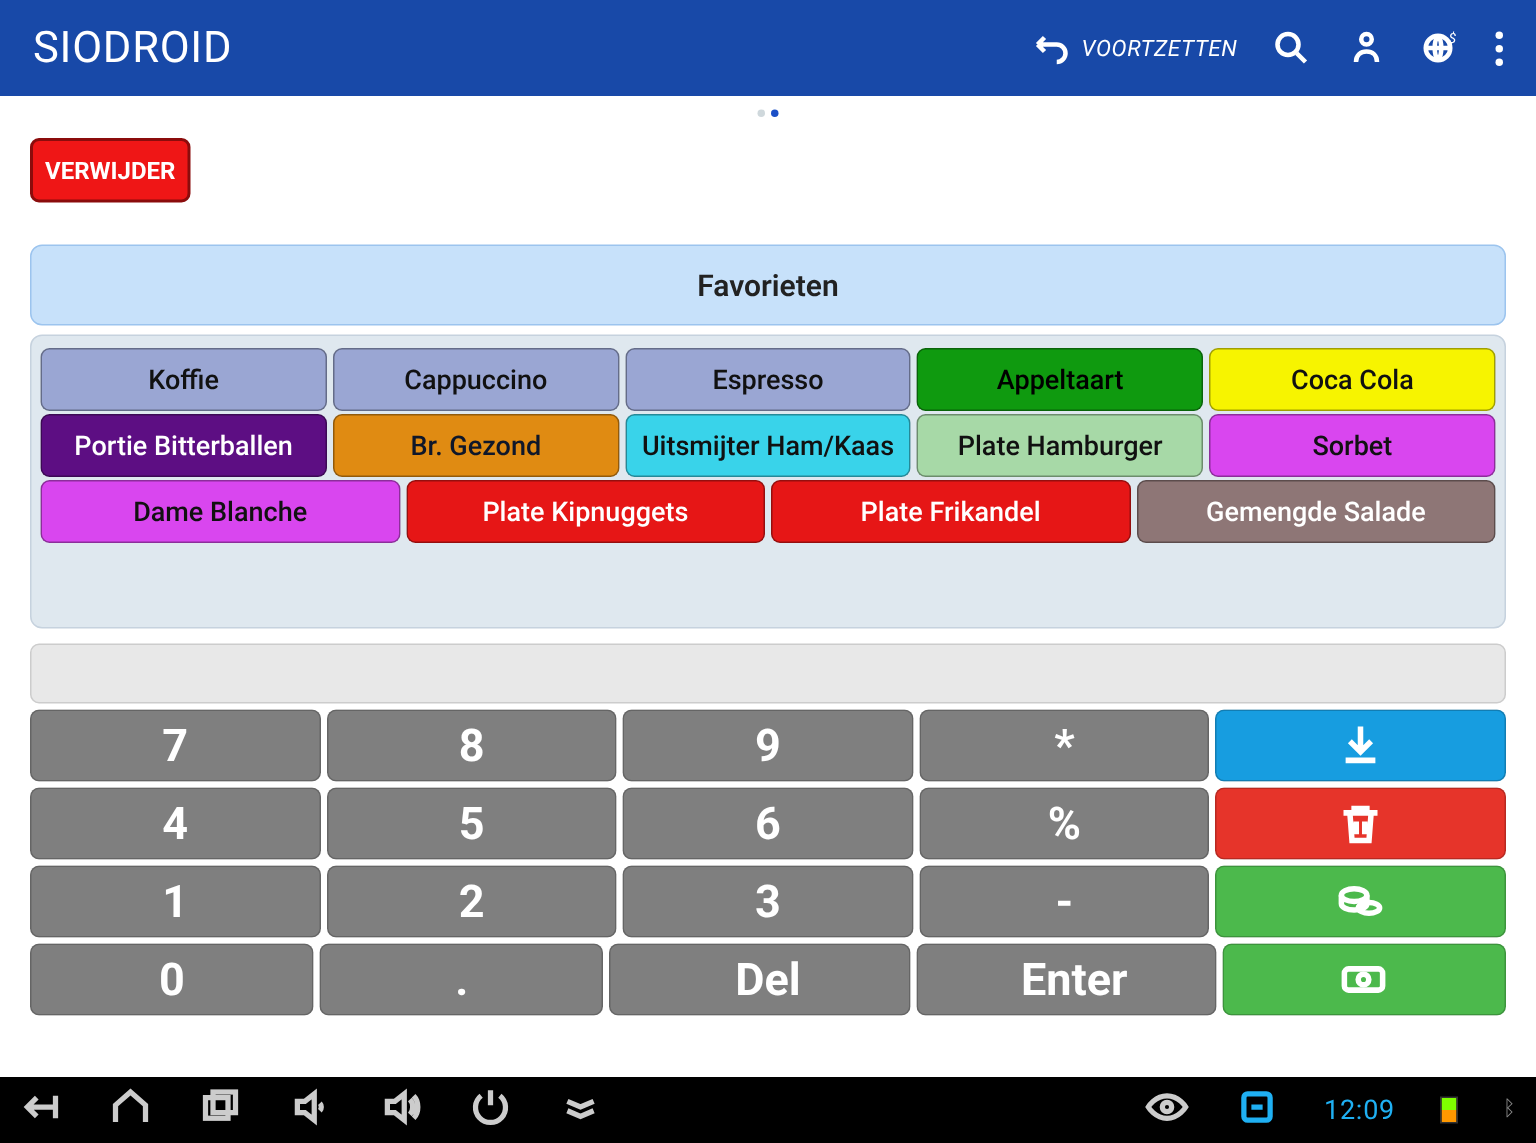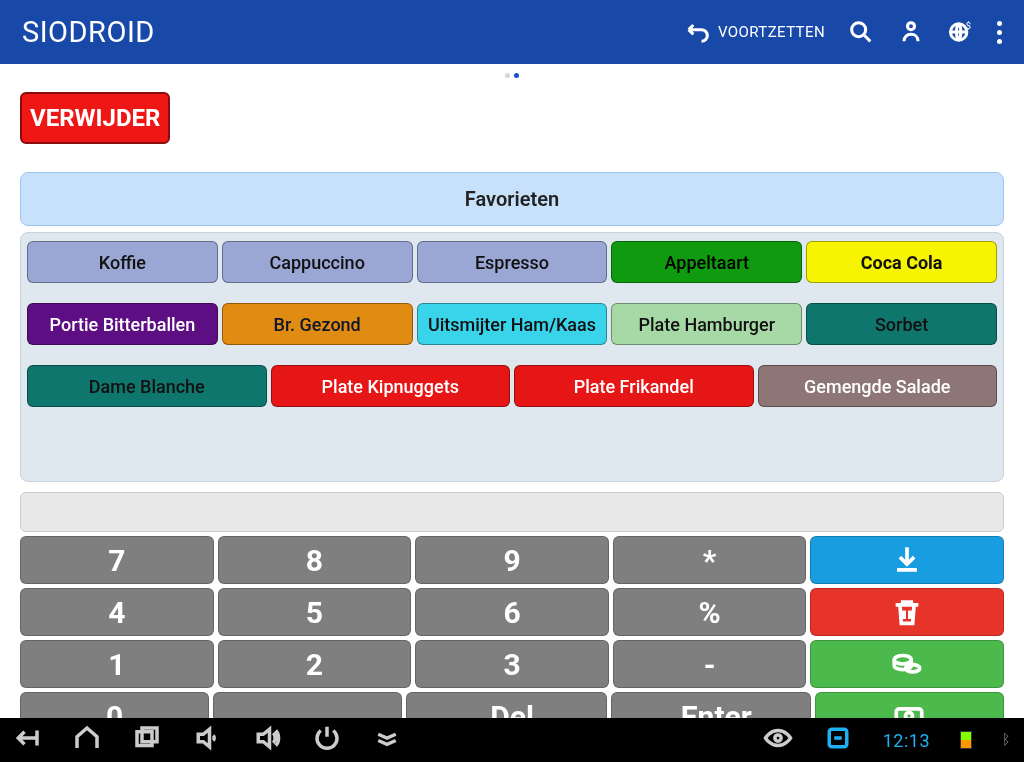"VOORTZETTEN" .appbar .action { font-style: none -> italic }
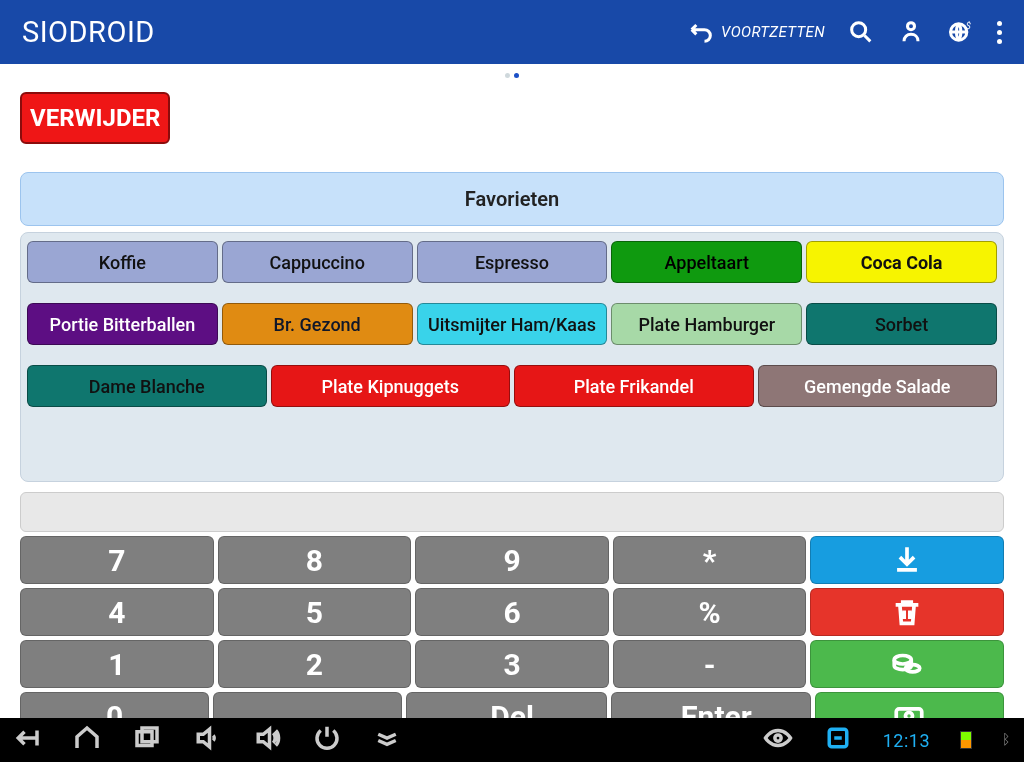"VERWIJDER" .btn-delete { font-size: 24px -> 16px }
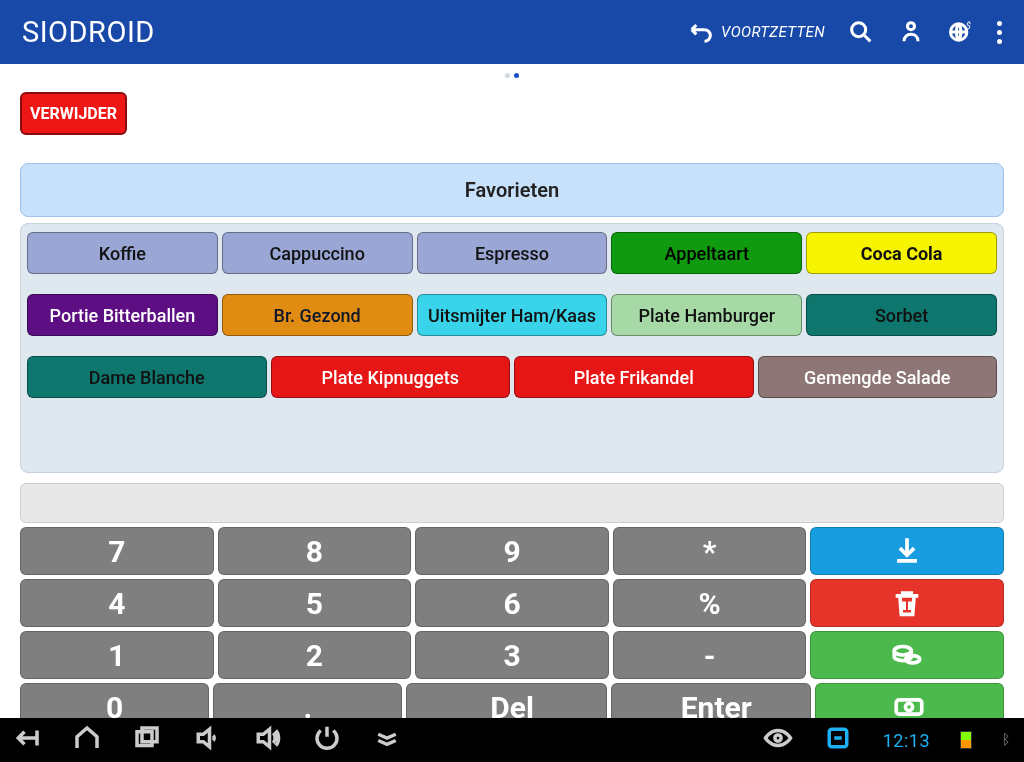"Koffie" .product-row { margin-bottom: 20px -> 2px }
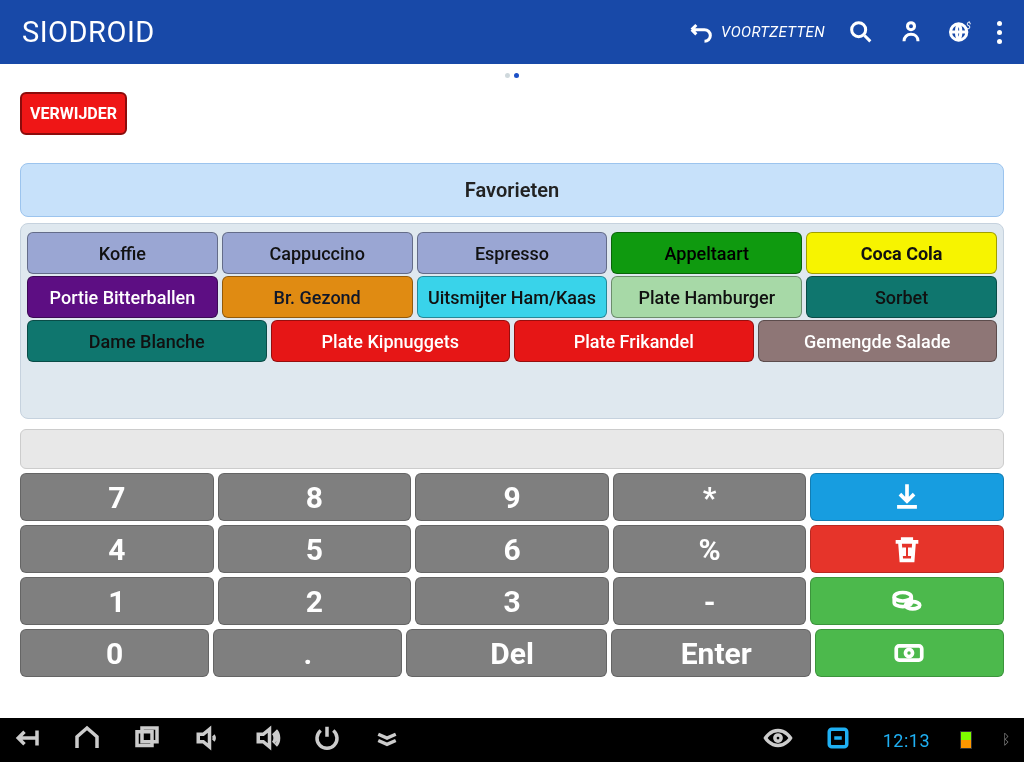"Coca Cola" .c-yellow { font-weight: bold -> none }
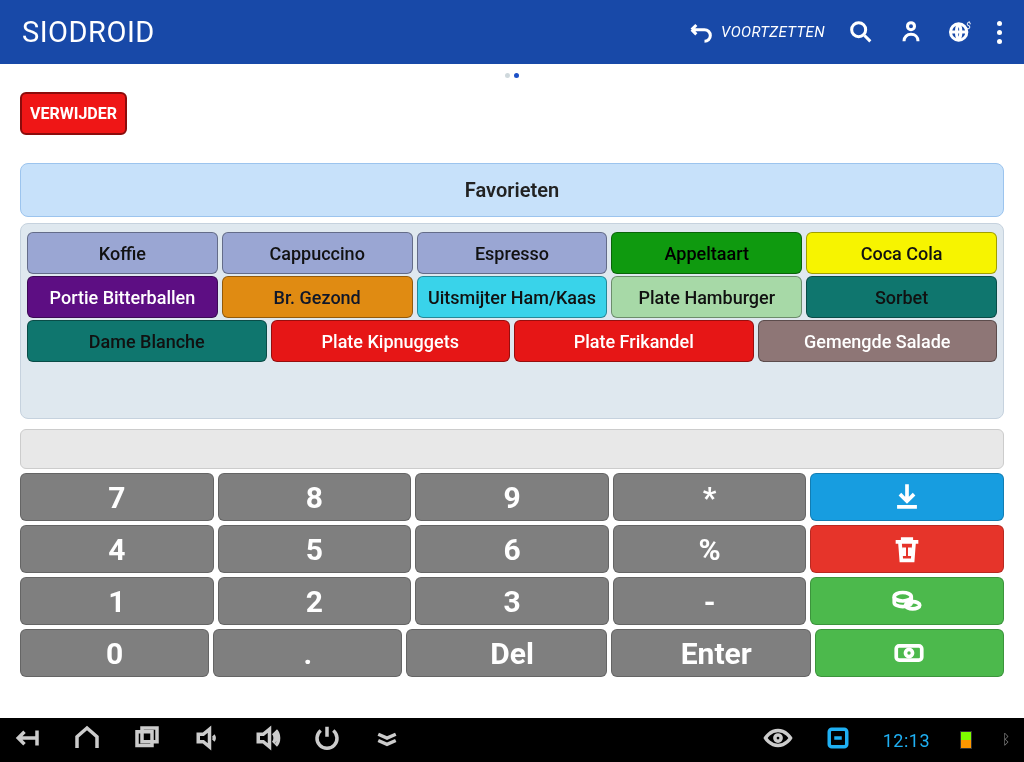"Sorbet" .c-pink { background: #0f766e -> #d946ef }
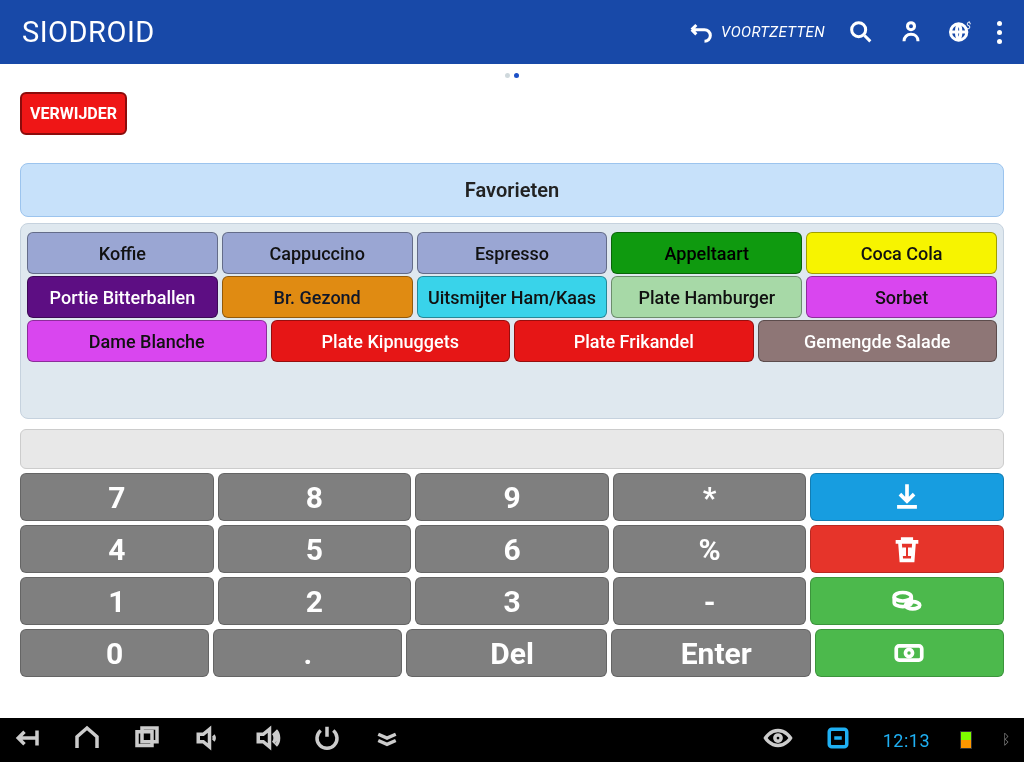"12:13" div.clock { text: 12:13 -> 12:09 }
